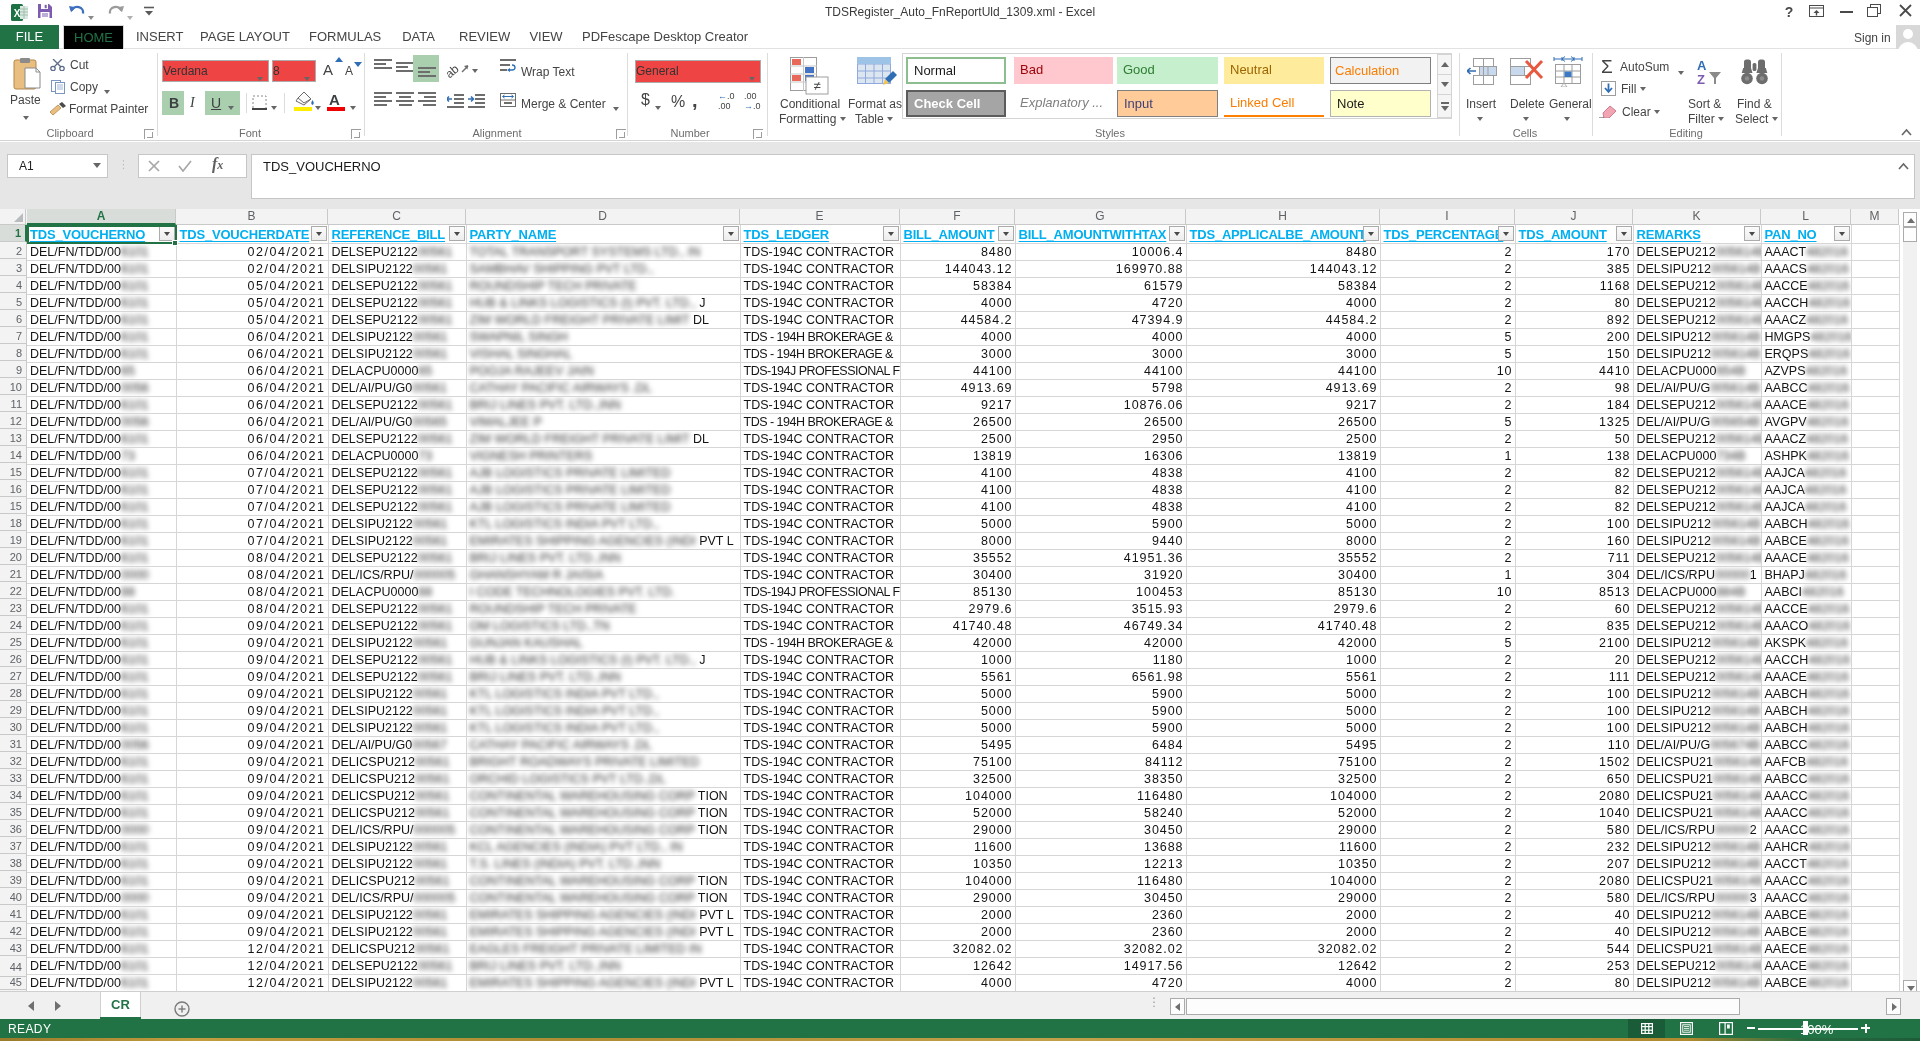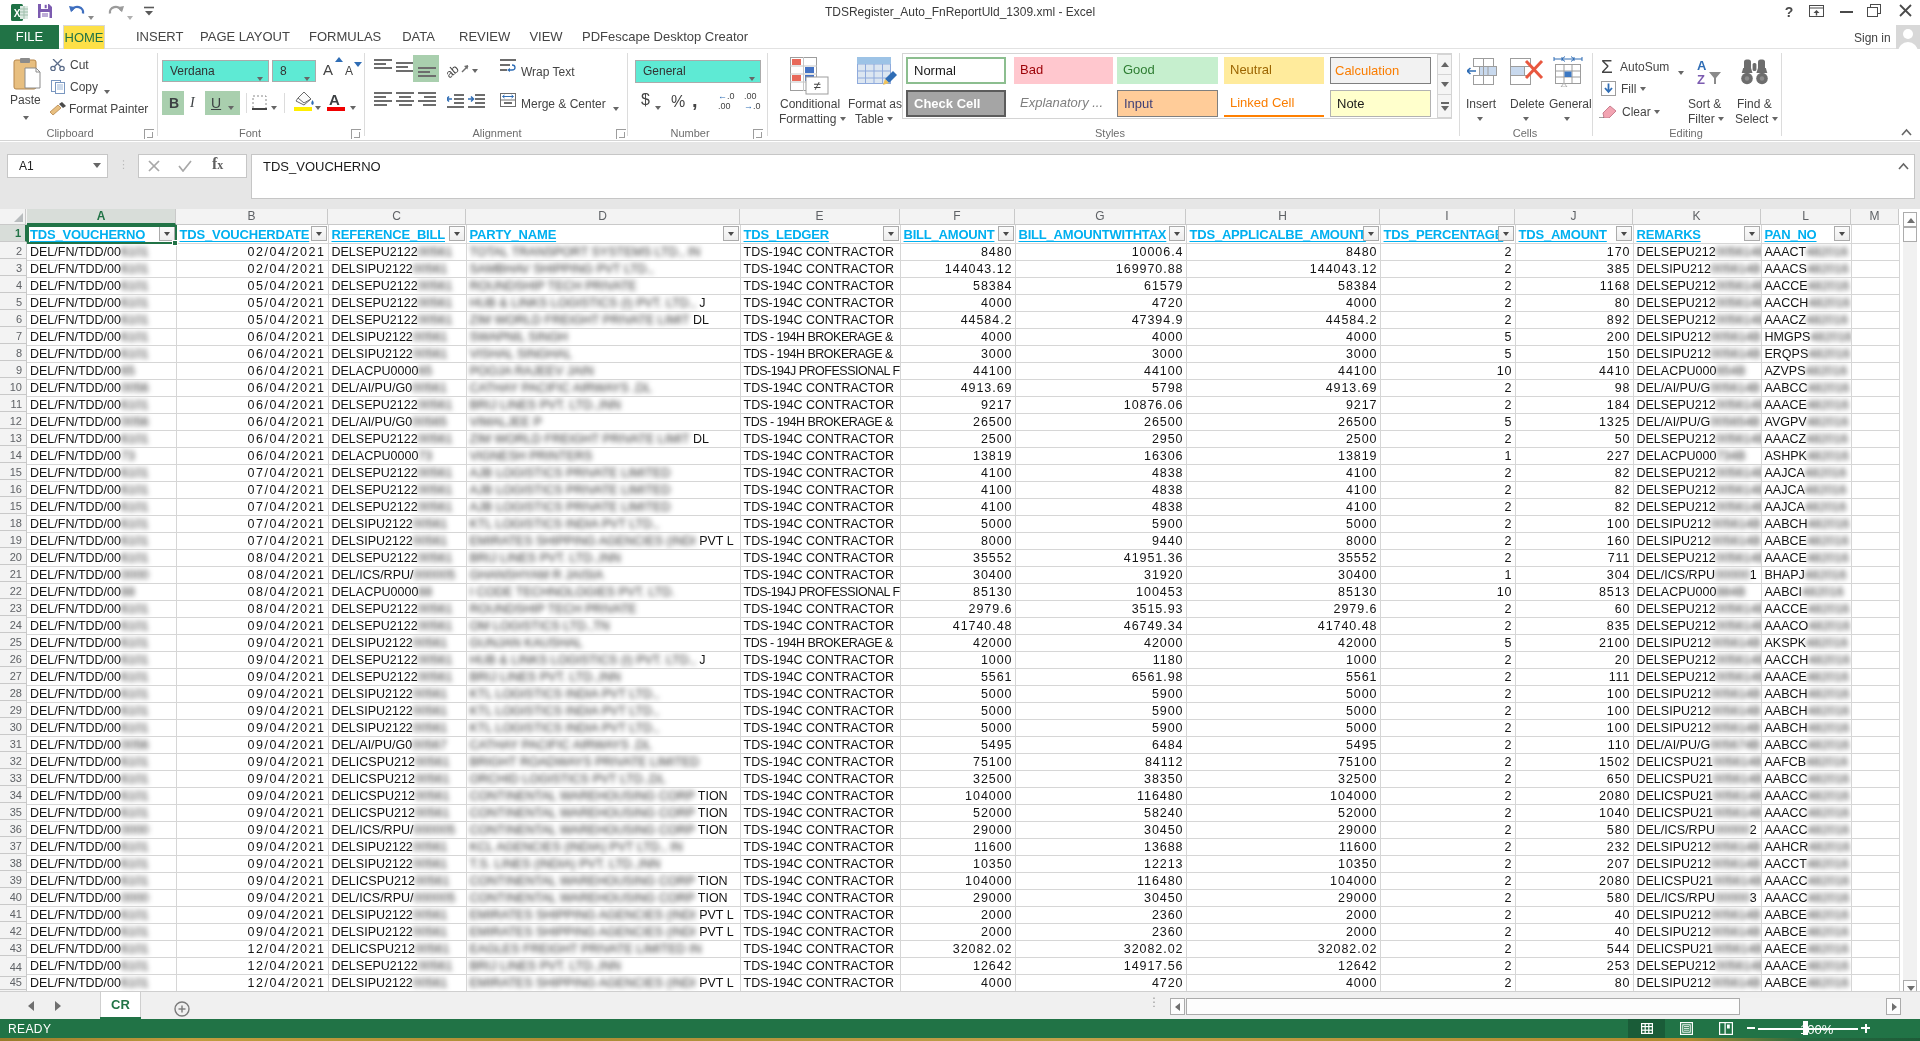"HOME" #hometab { background: #fde047 -> #000000; width: 42px -> 61px }
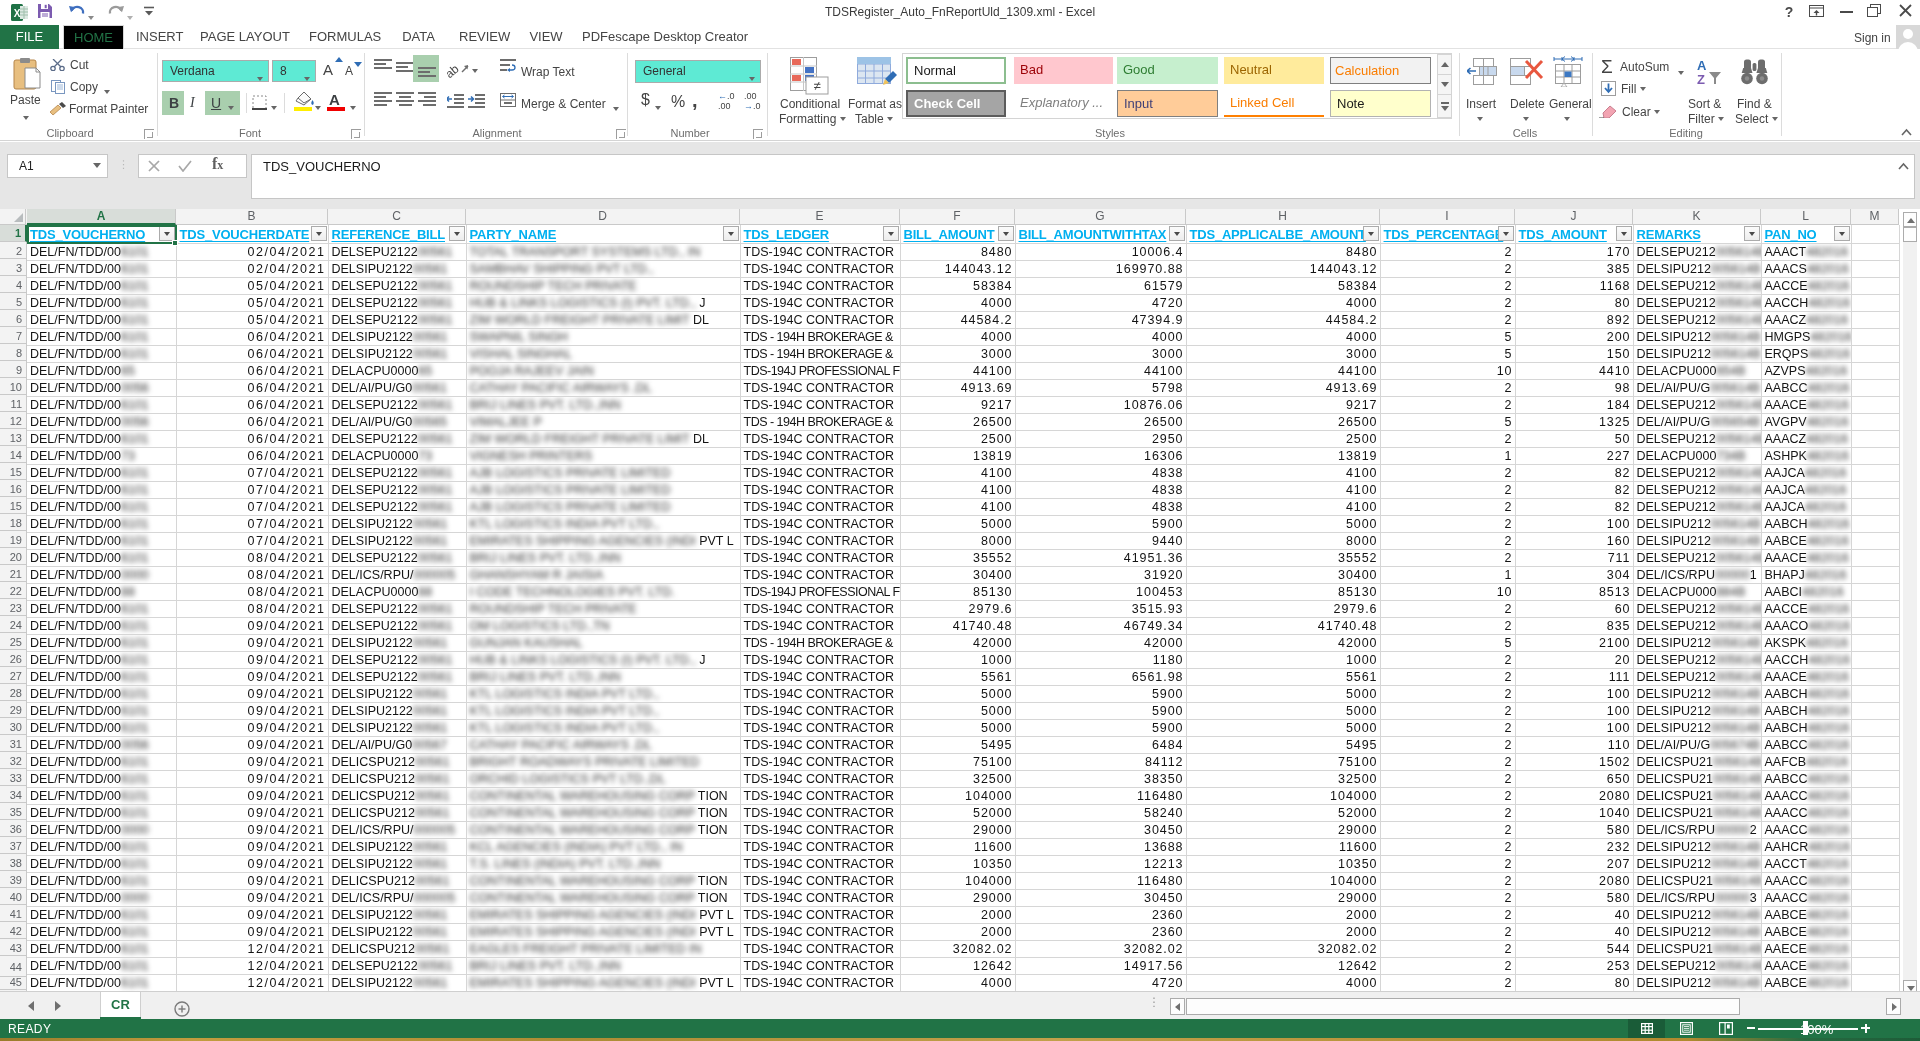"Verdana" .combo { background: #5eead4 -> #ef4444; padding-left: 7px -> none }
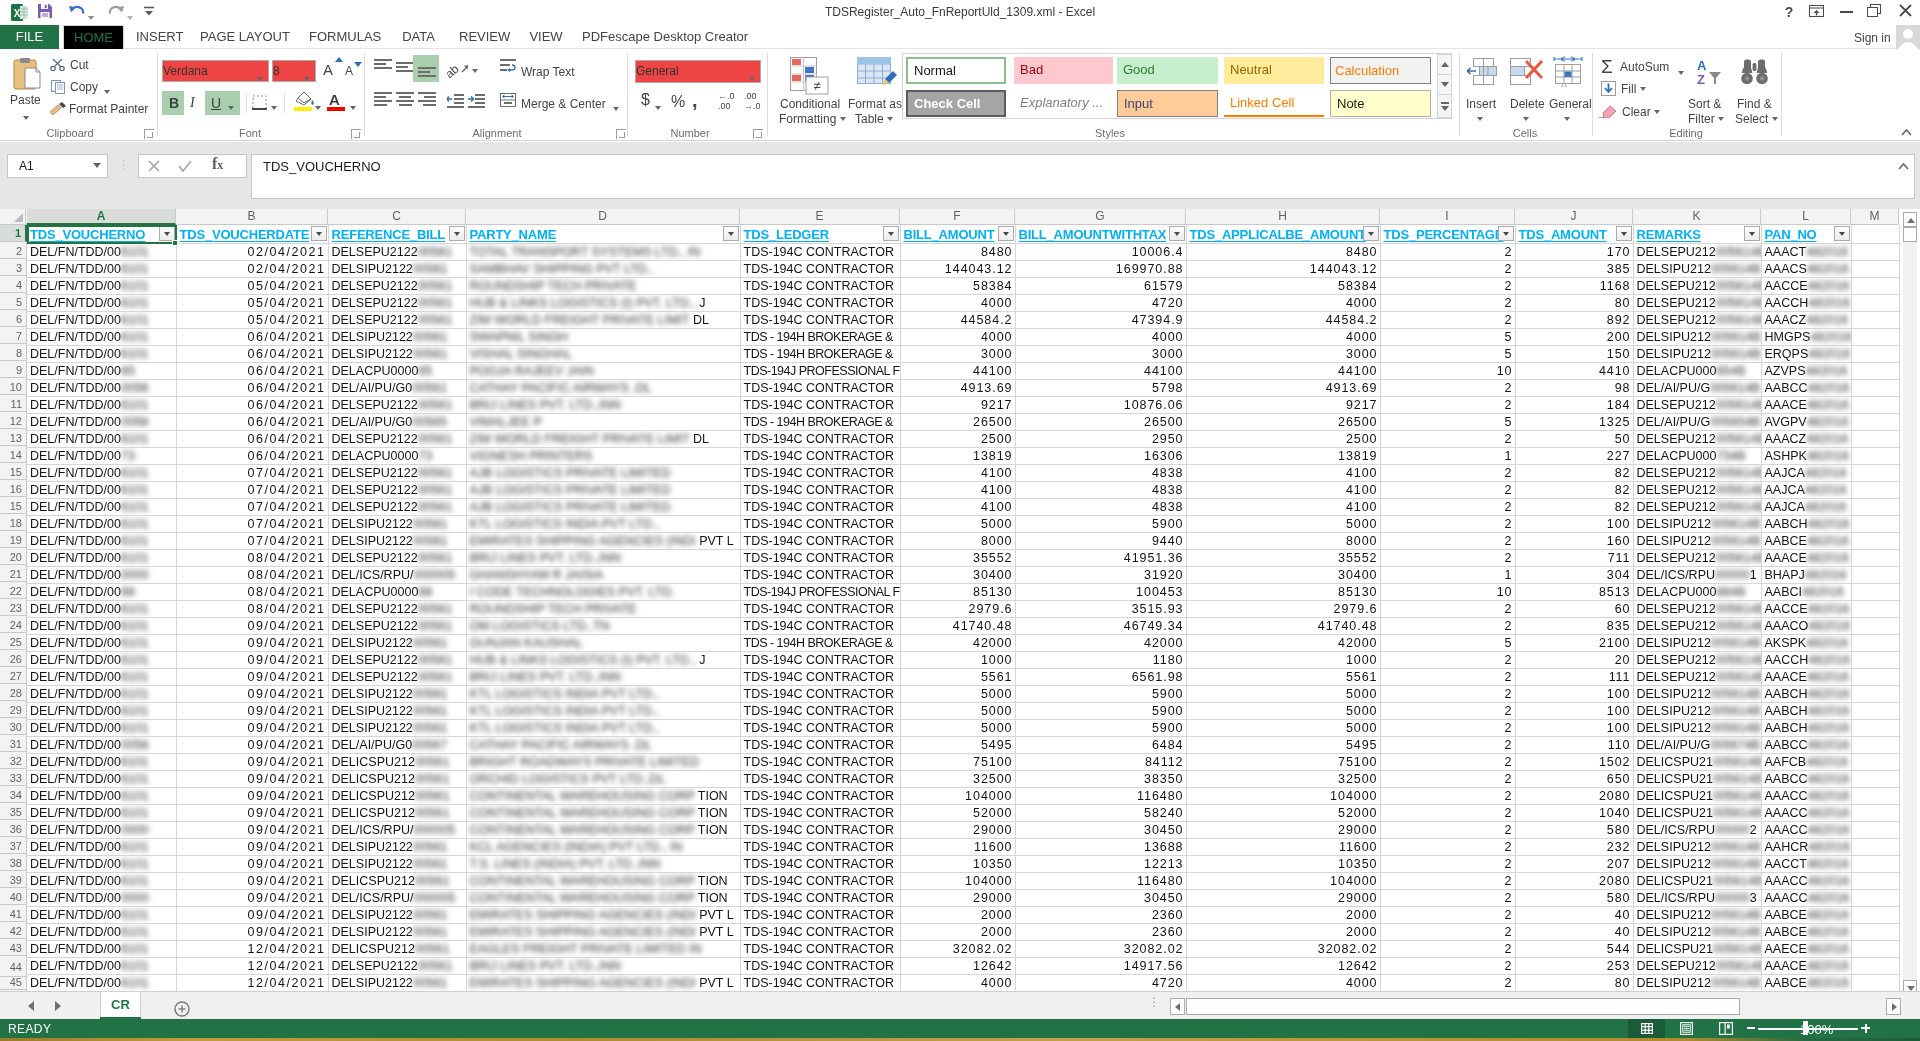"fx" div.abs { font-style: none -> italic }
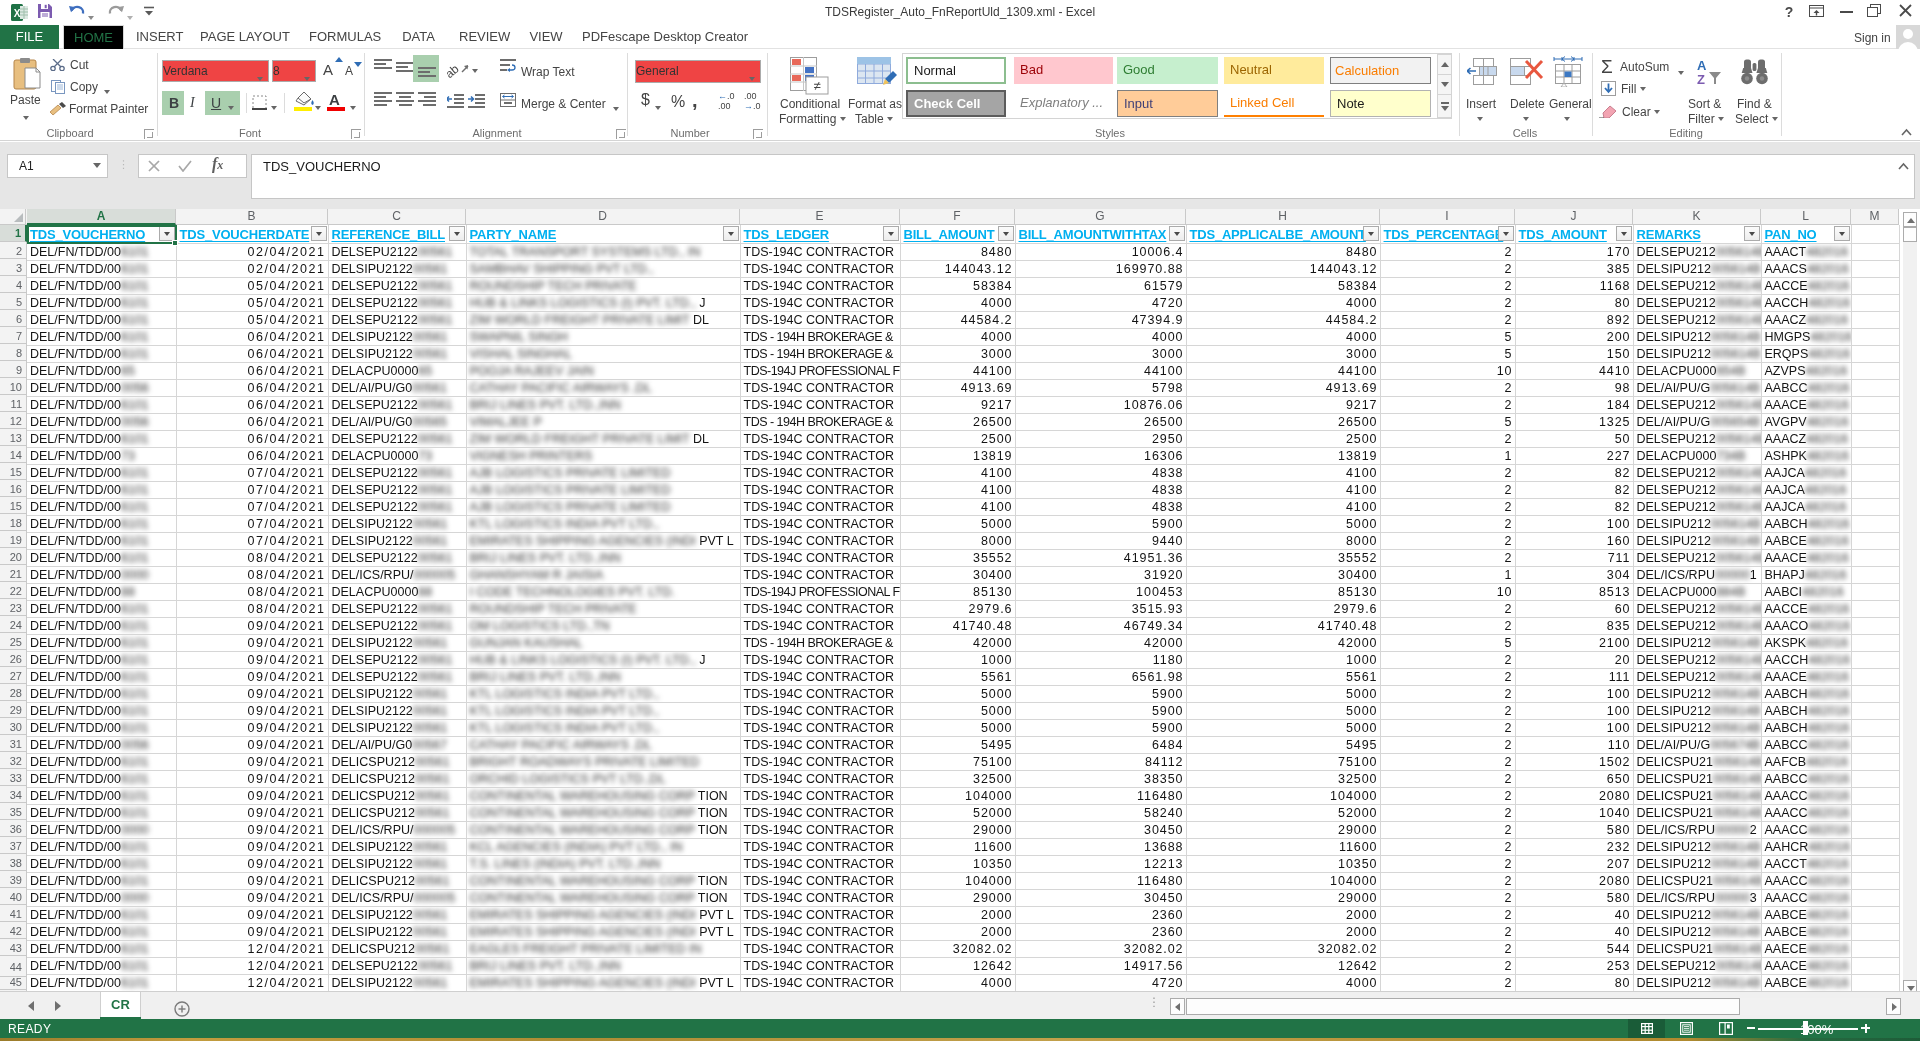"227" td.n { text: 227 -> 138 }
